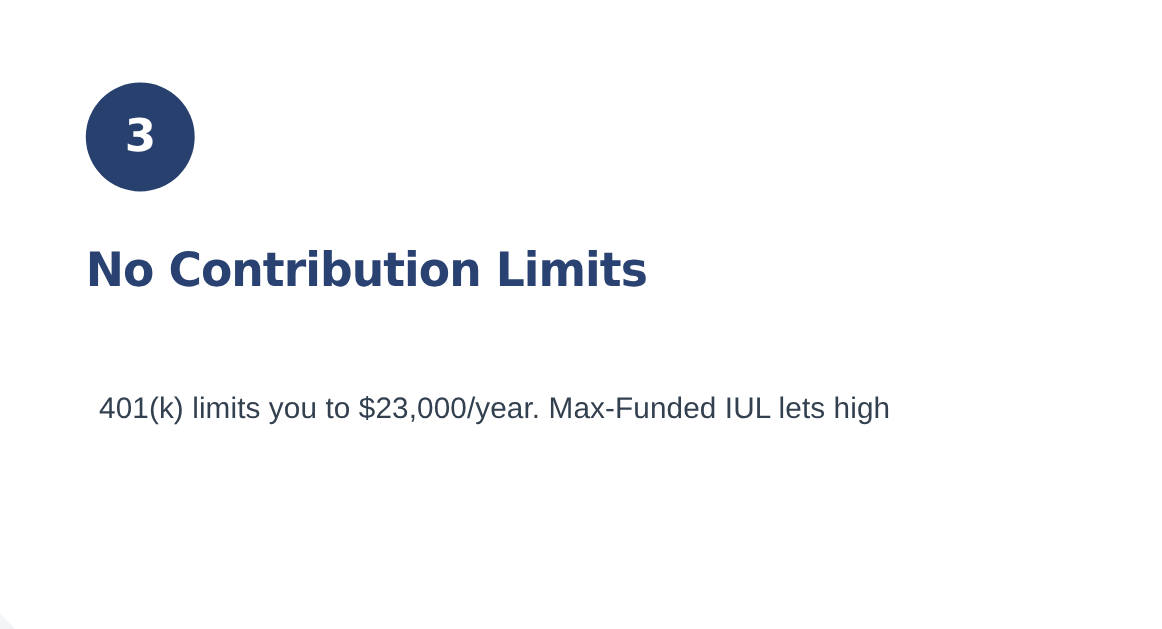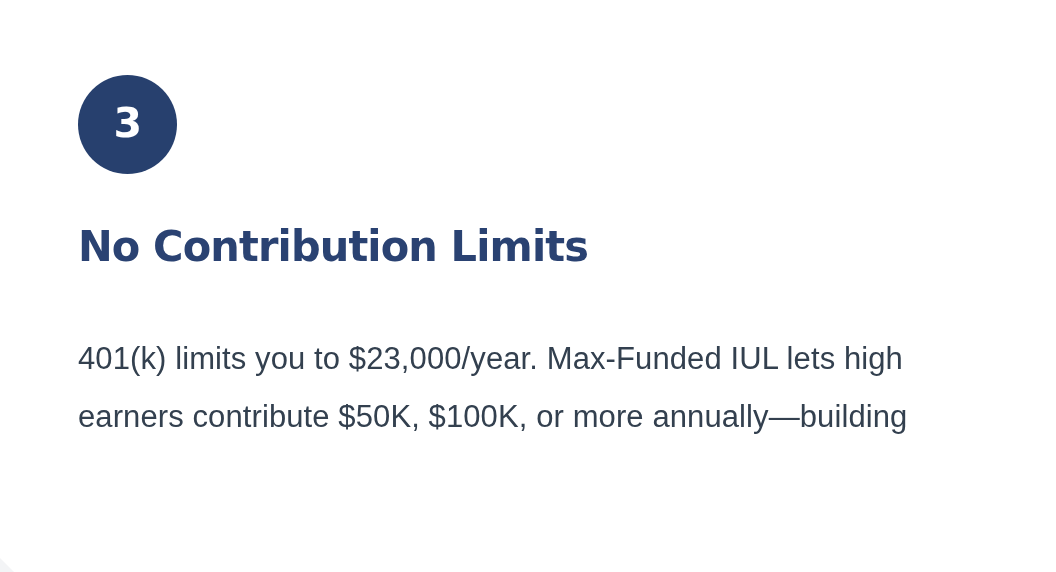"401(k) limits you to $23,000/year." .body-copy { font-size: 31px -> 27px; margin: 0 -> 12px }
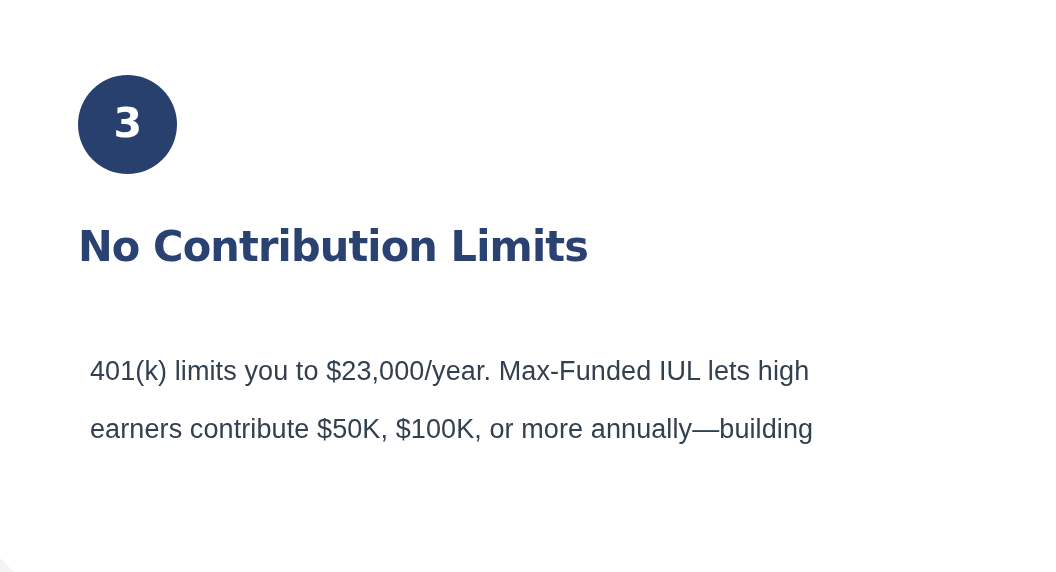"earners contribute $50K, $100K, or" span.body-line { html: <span>earners contribute $50K, $100K, or more annually—building</span> -> none }
